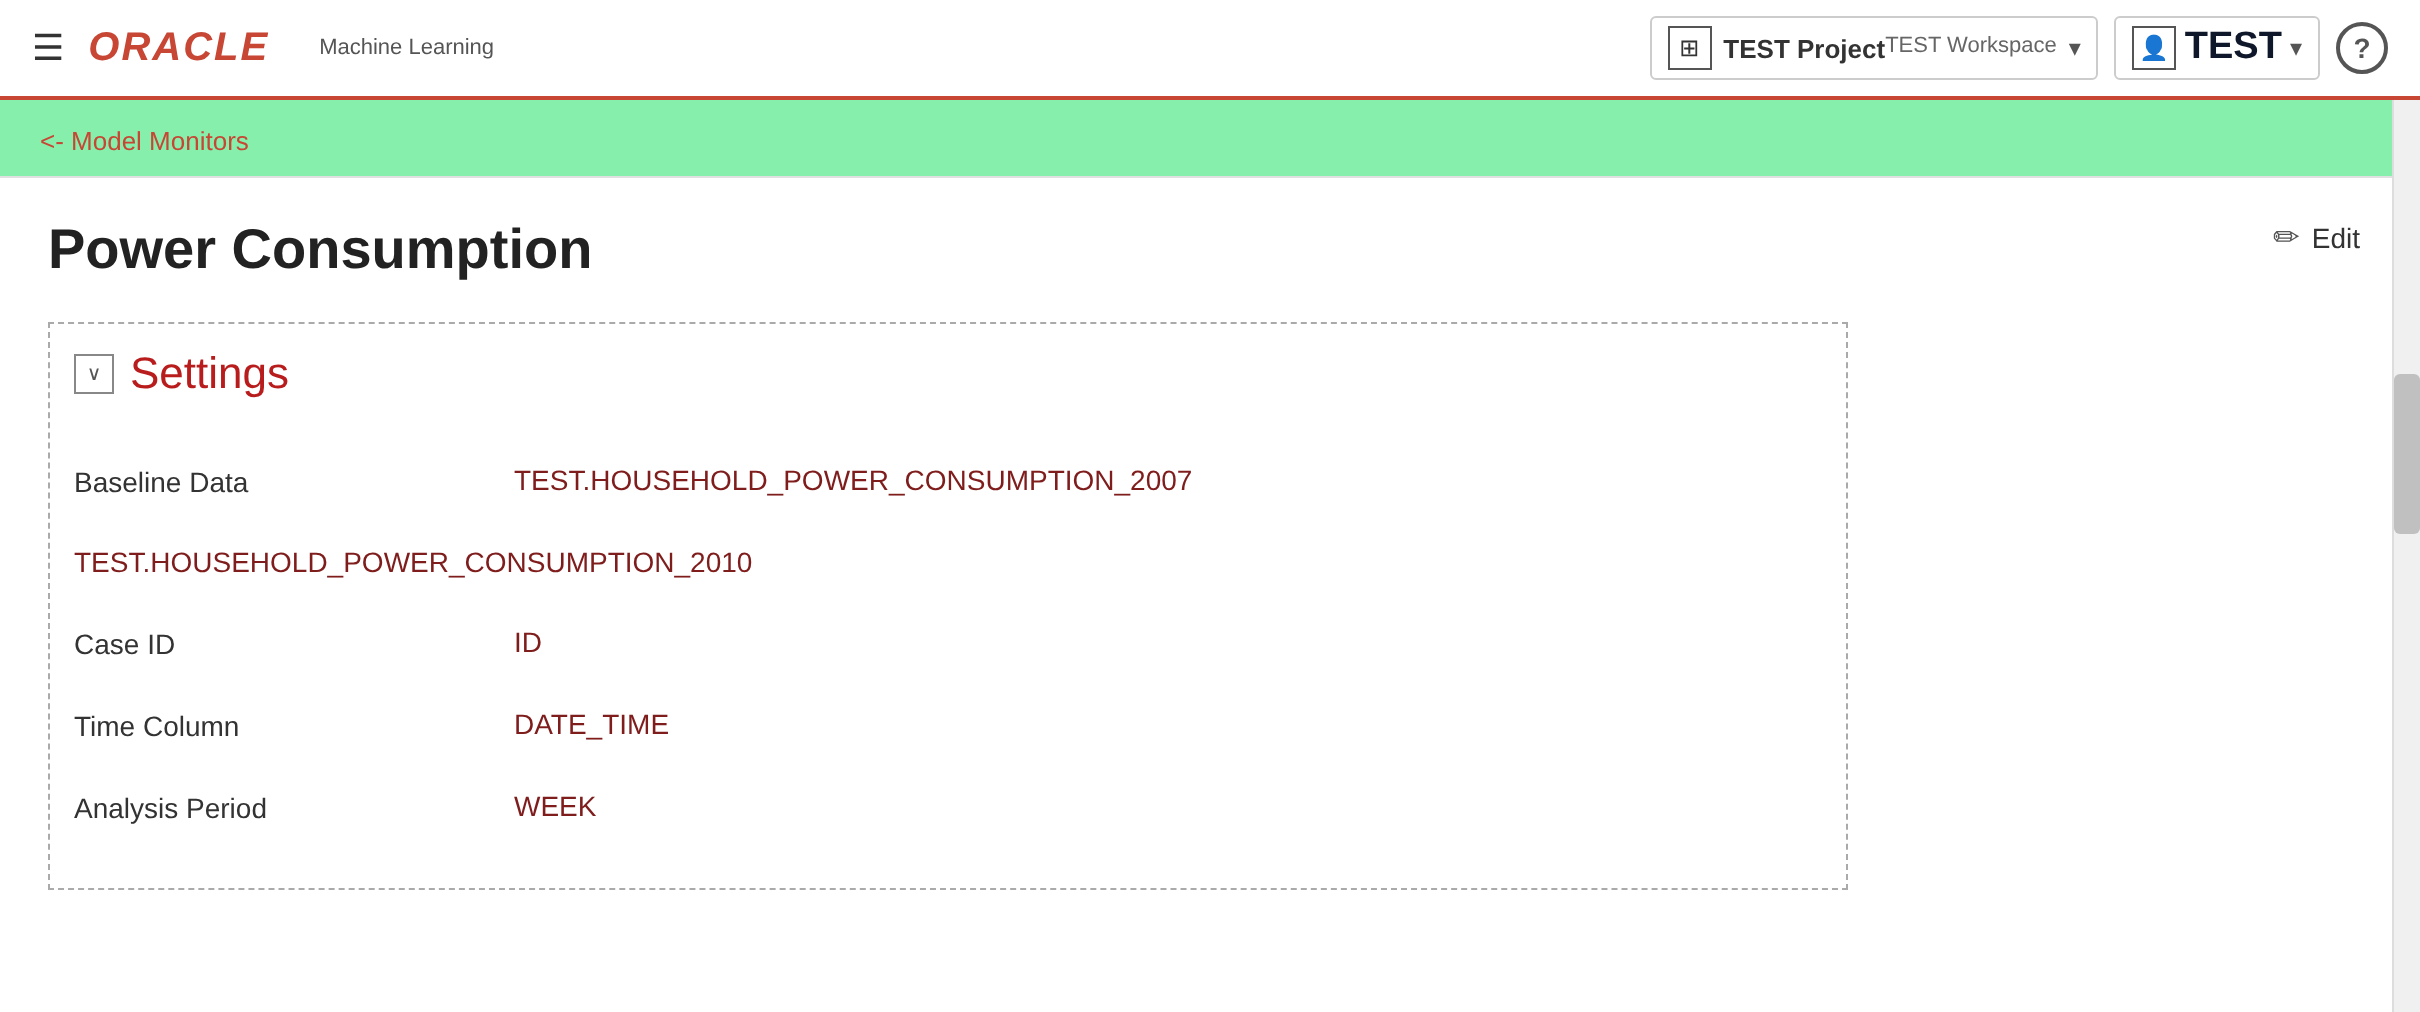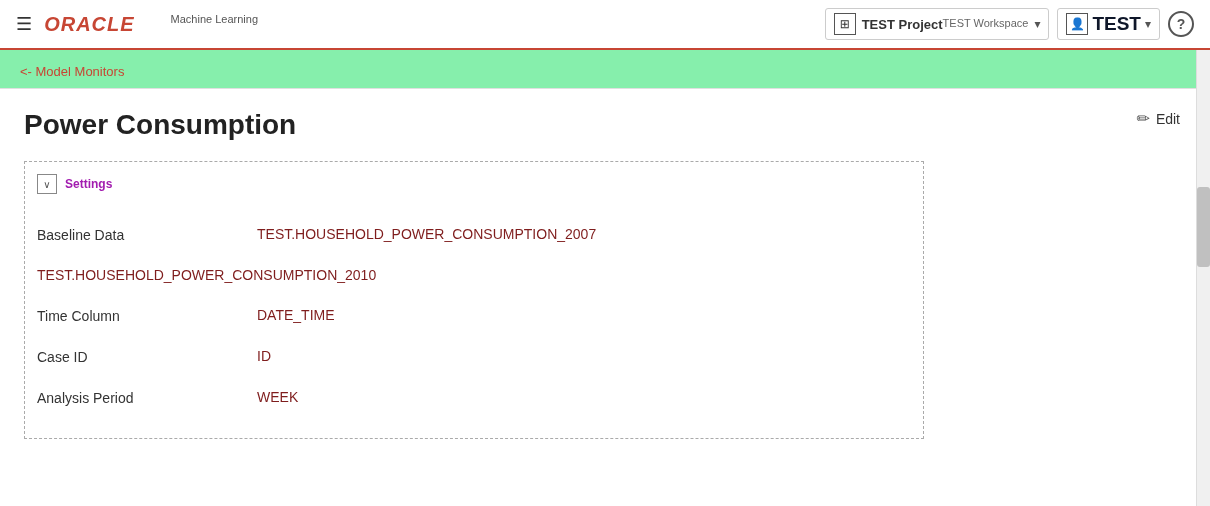"ORACLE" .brand { align-items: flex-start -> center; gap: 16px -> 5px }
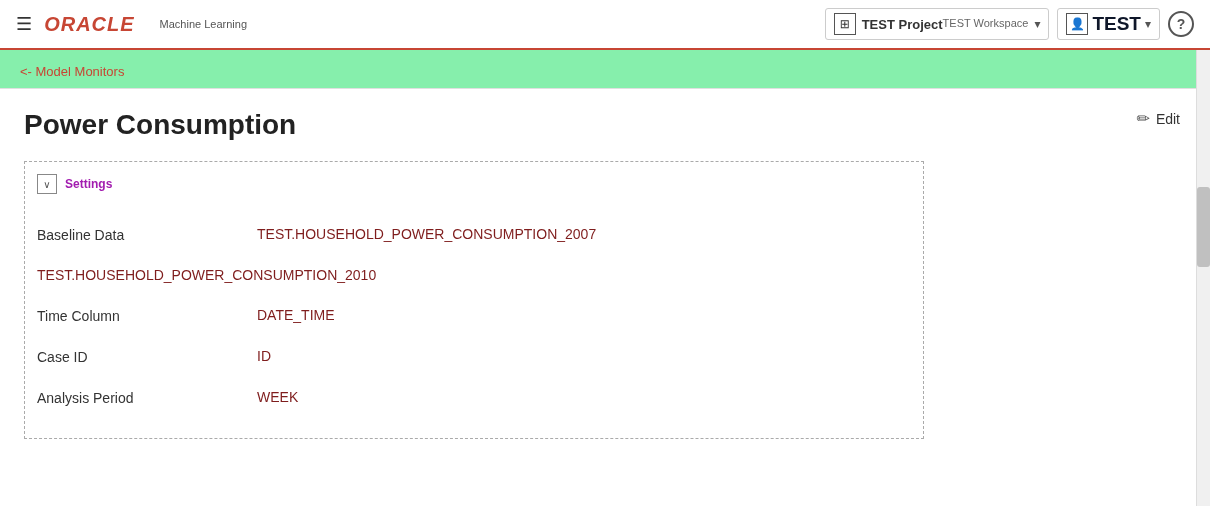"Settings" .settings-title { color: #a21caf -> #b91c1c; font-size: 12px -> 22px; font-weight: bold -> normal }
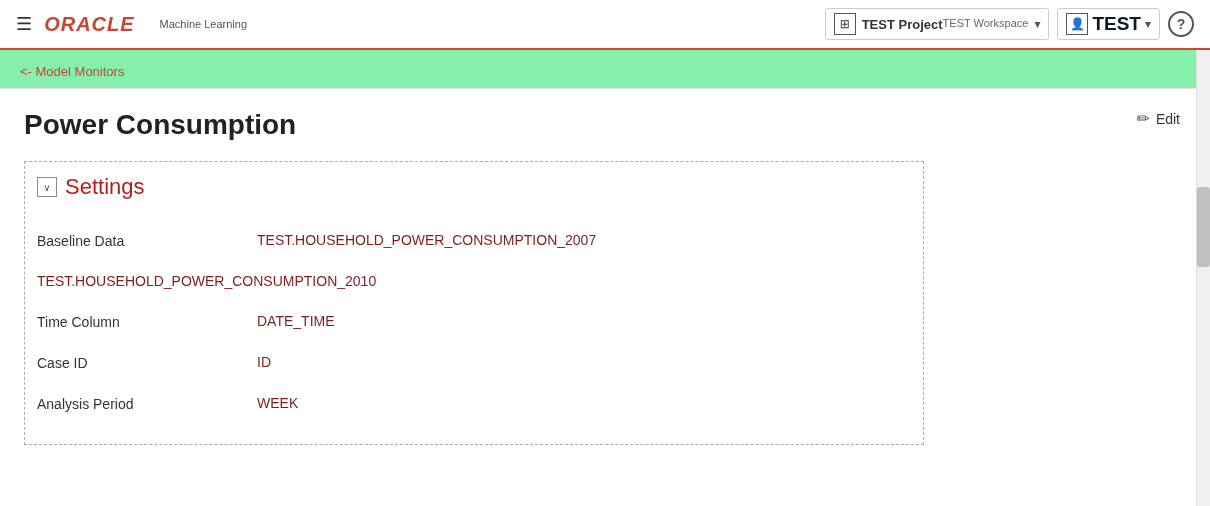"Time Column" div.field-row { order: before "Case ID" -> after "Case ID" }
